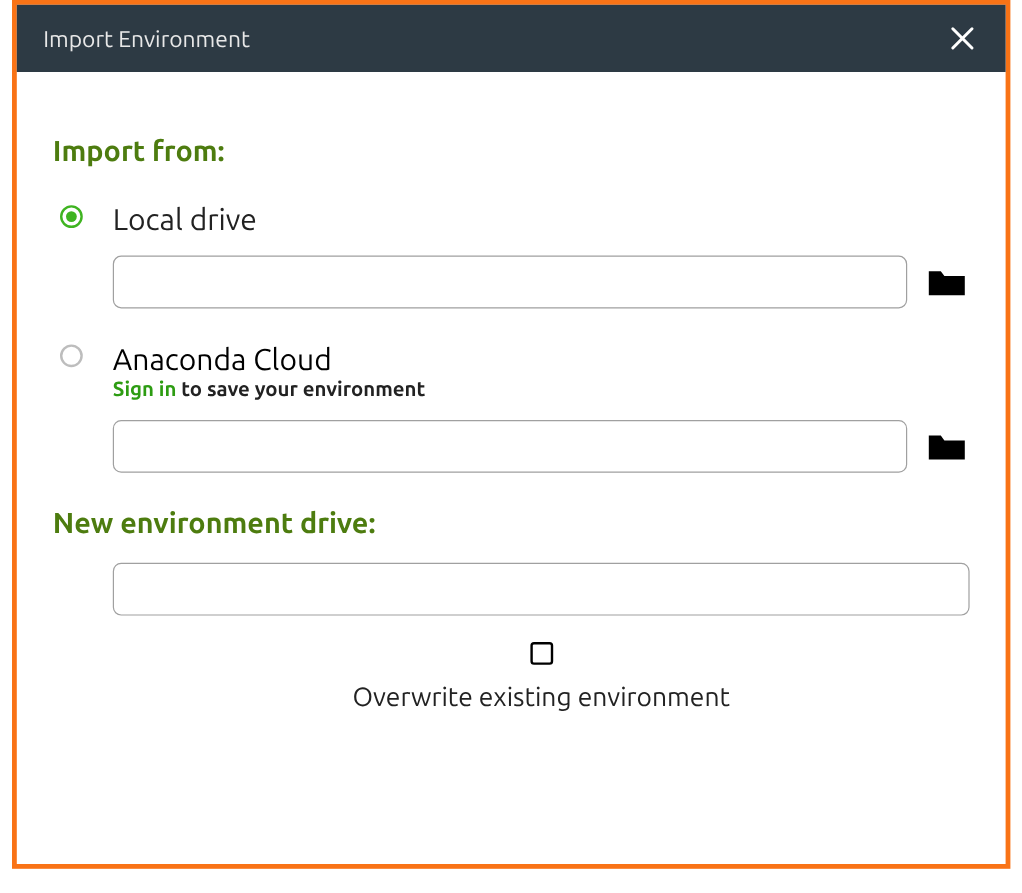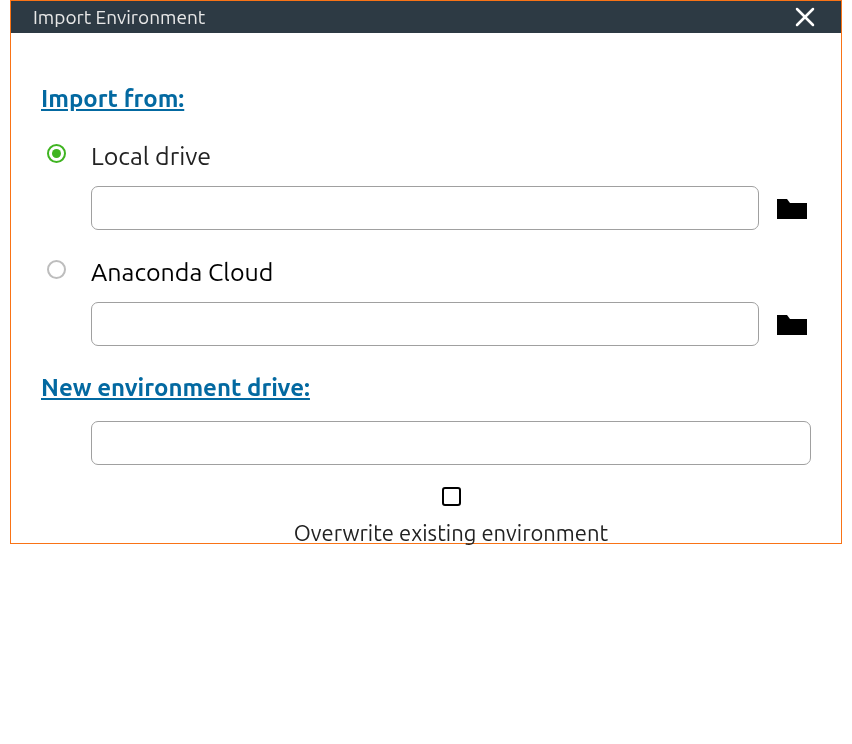"Import Environment" .dialog { border: 1px solid #f97316 -> 4px solid #f97316; height: 544px -> 724px }
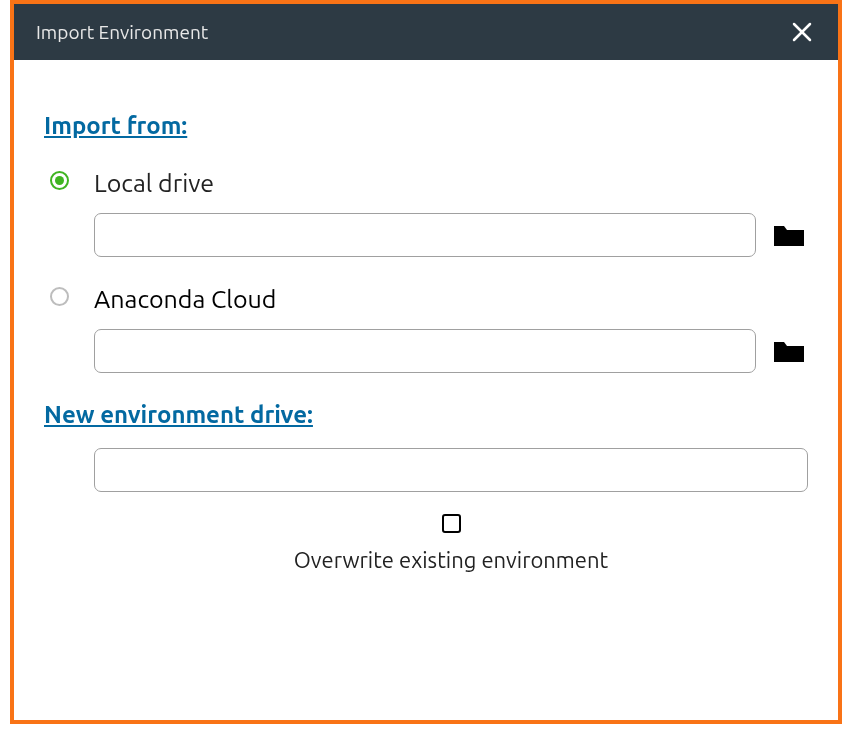"Import from:" .section-heading { color: #0369a1 -> #4d7c0f; text-decoration: underline -> none }
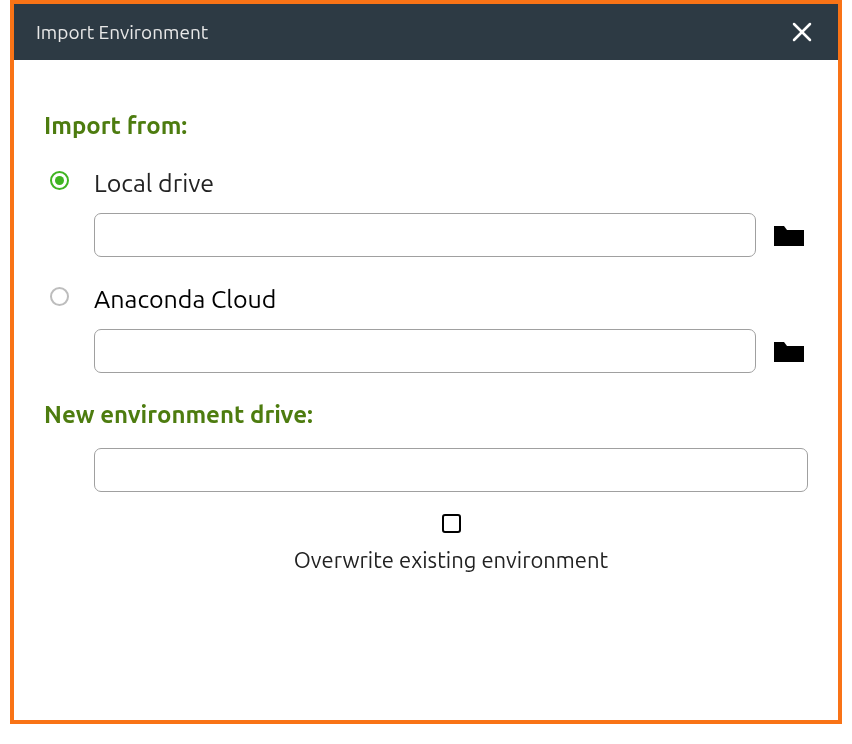"Sign in to save your" div.helper-line { html: none -> <div> <span>Sign in</span><span> to save your environment</span> </div> }
